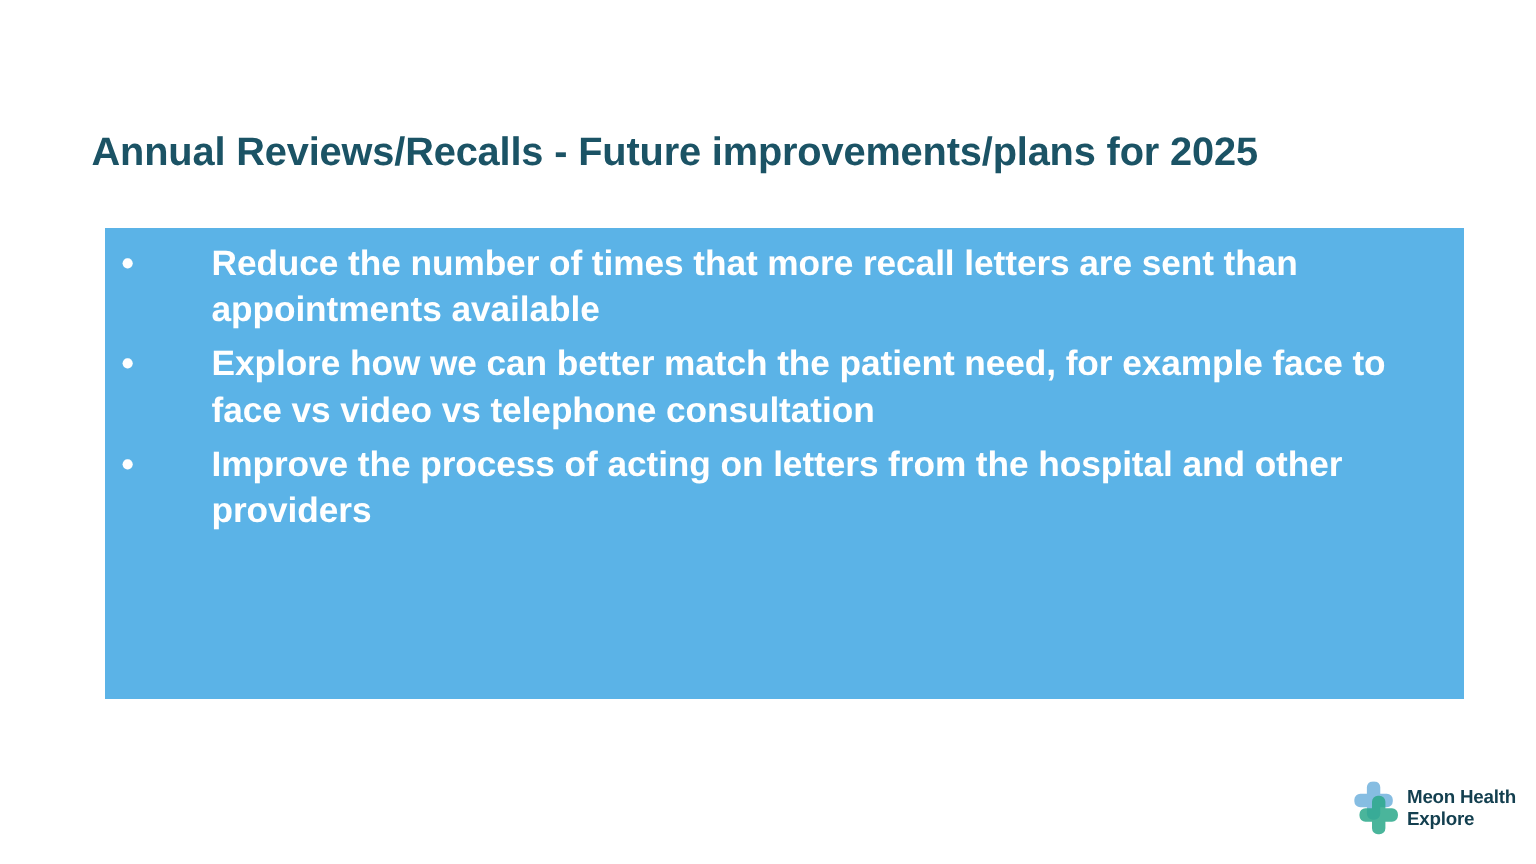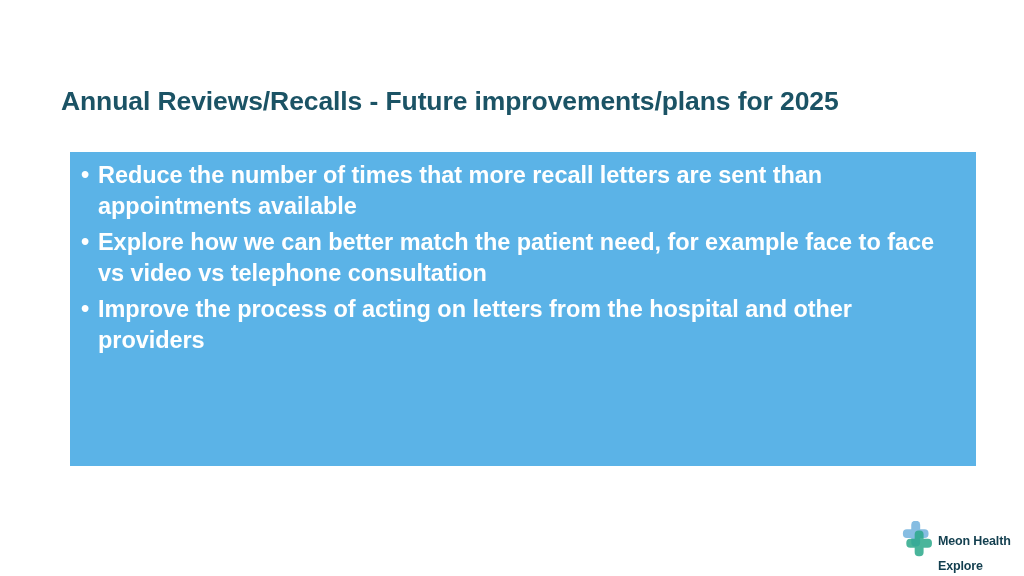"Reduce the number of times" .bullet-text { margin-left: none -> 43px }
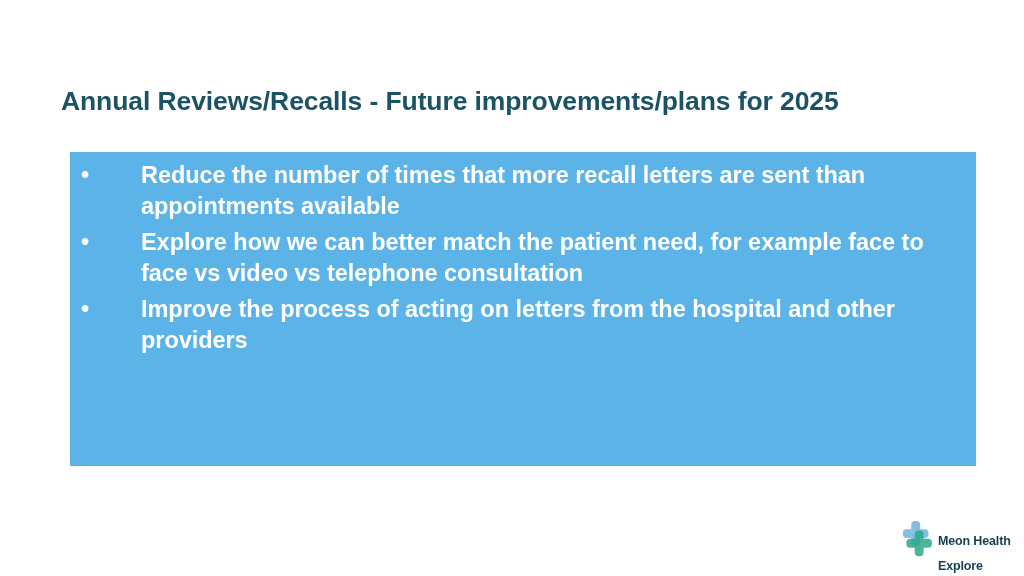"Meon Health" #logo-text .logo-line { margin-top: 10px -> none }
